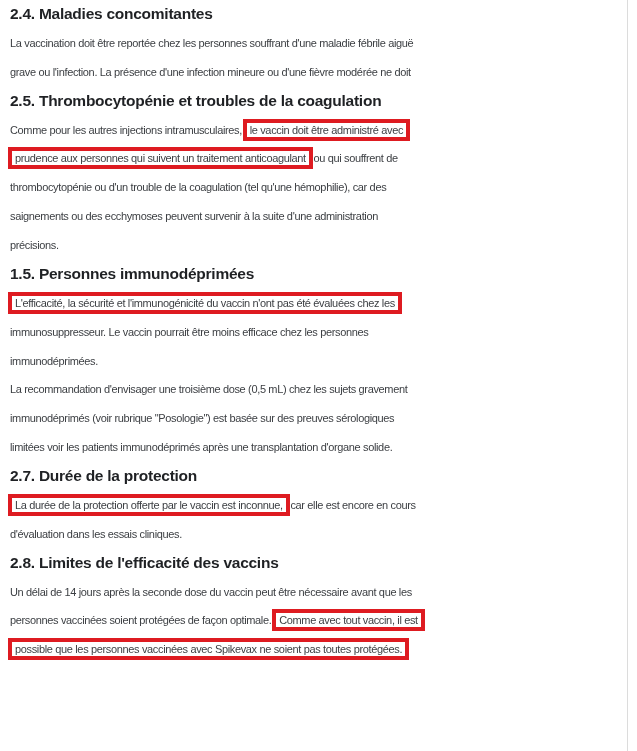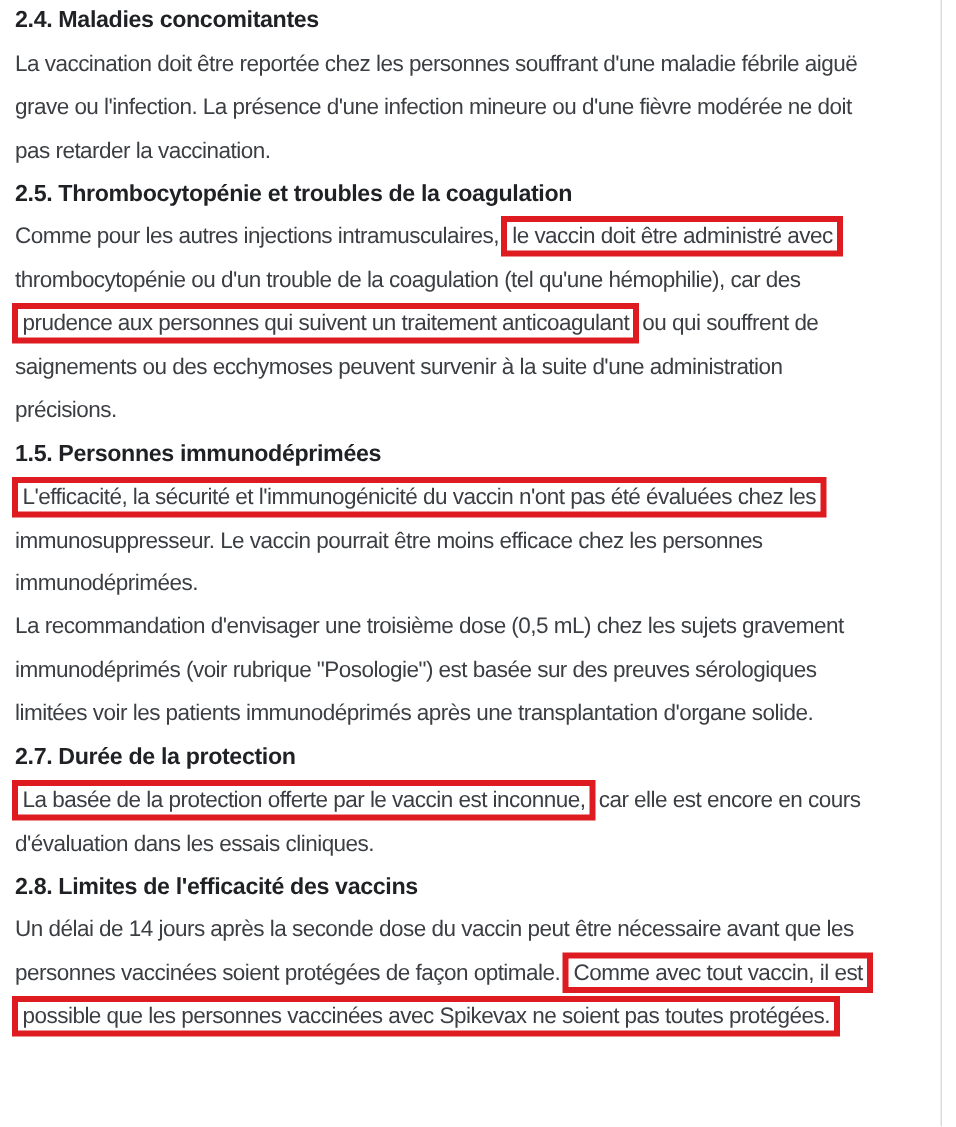"La vaccination doit être reportée" .line { font-size: 15px -> 11px }
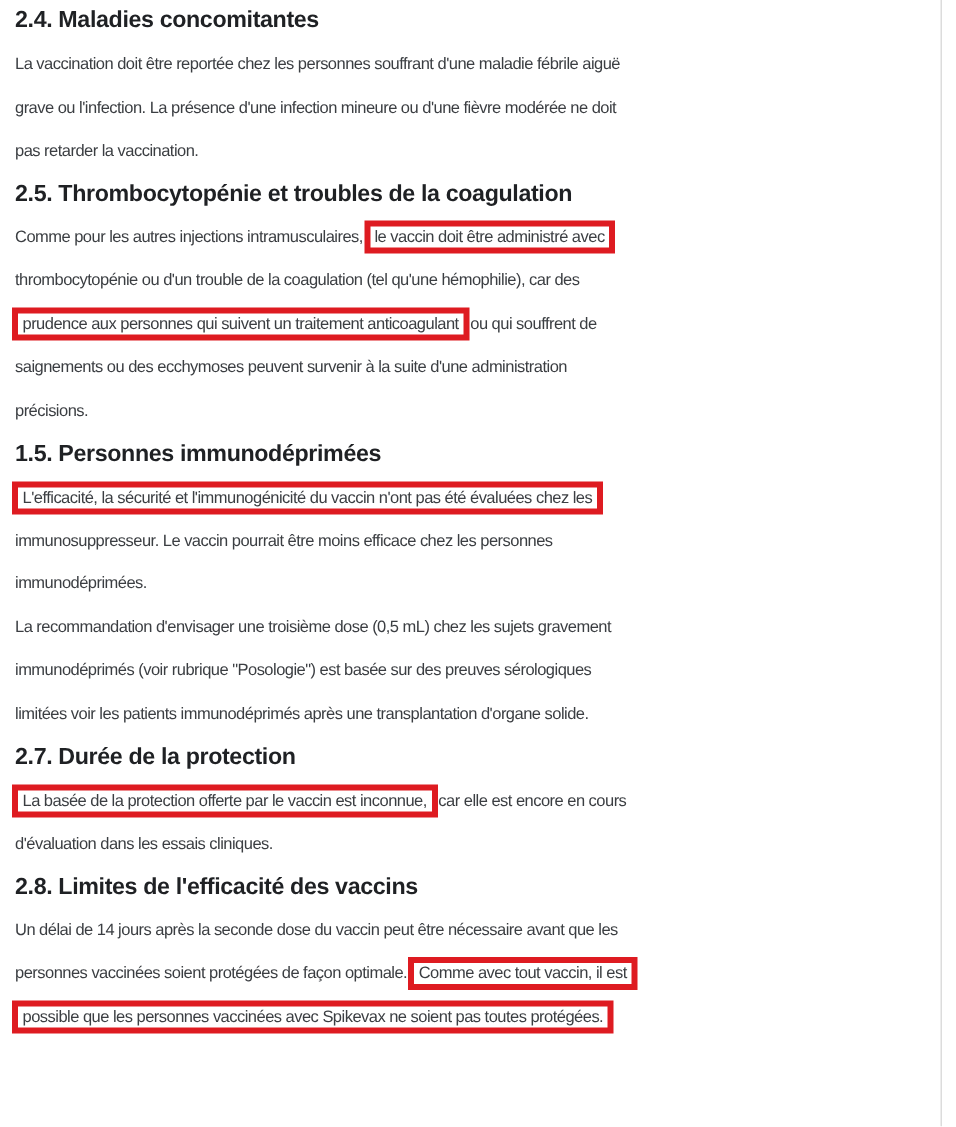"pas retarder la vaccination." div.line { html: <div><span>pas retarder la vaccination.</span></div> -> none }
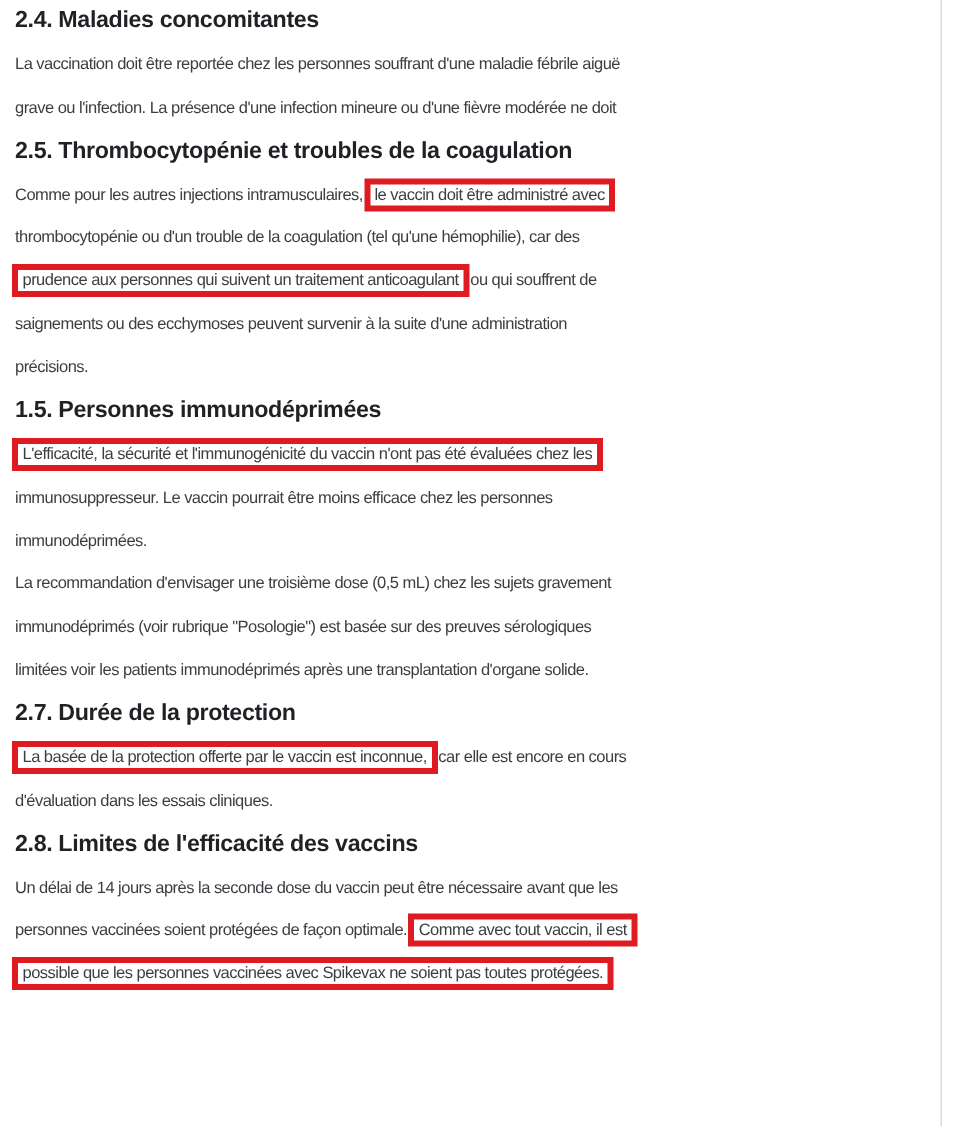"thrombocytopénie ou d'un trouble de" div.line { order: before "prudence aux personnes qui suivent" -> after "prudence aux personnes qui suivent" }
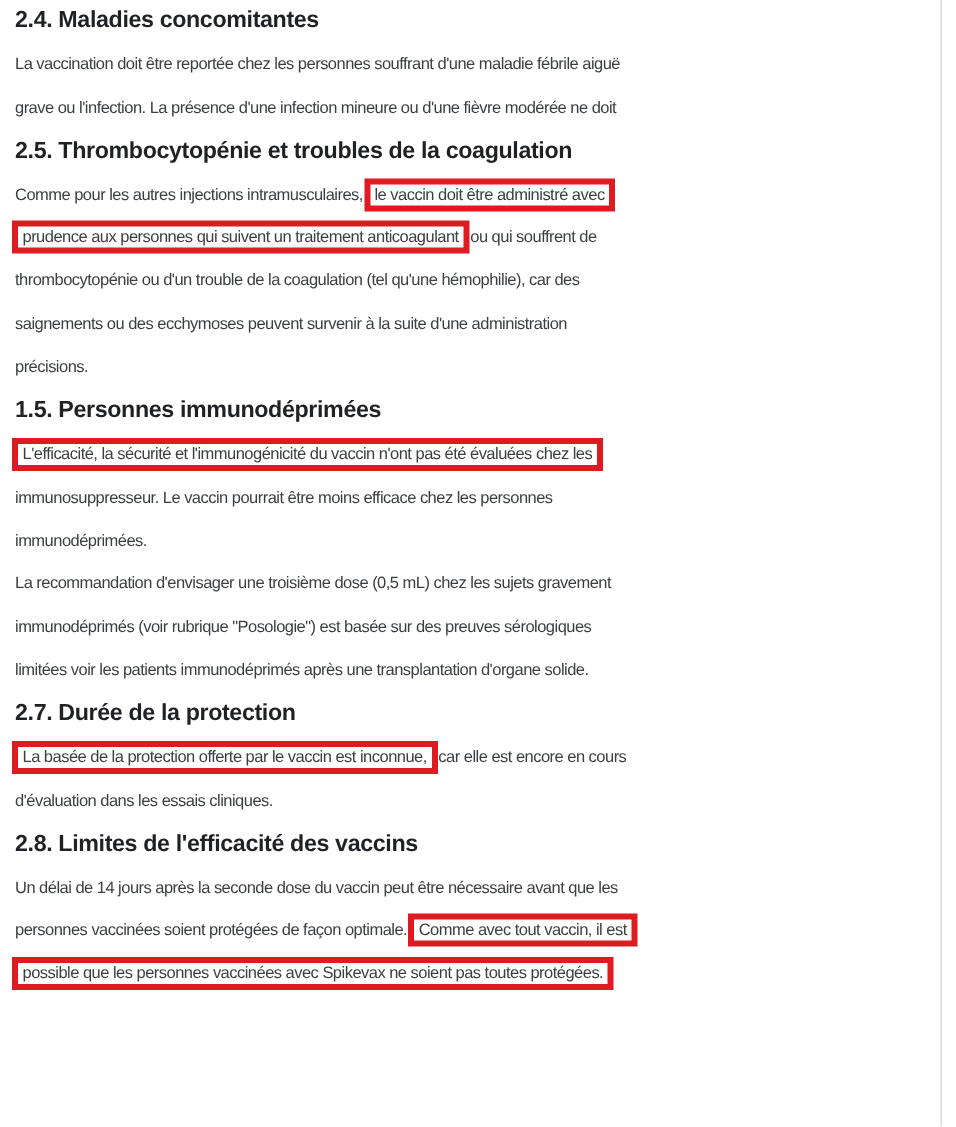"La basée de la protection" span.boxed { text: basée -> durée }
